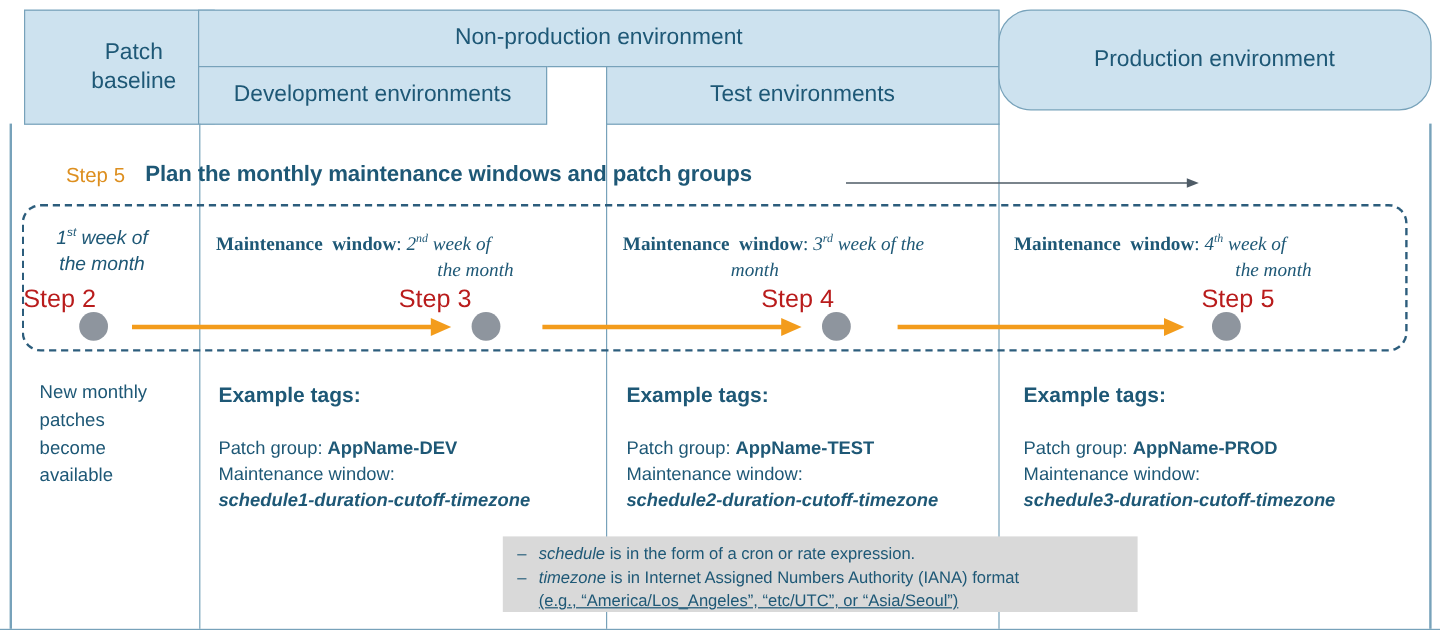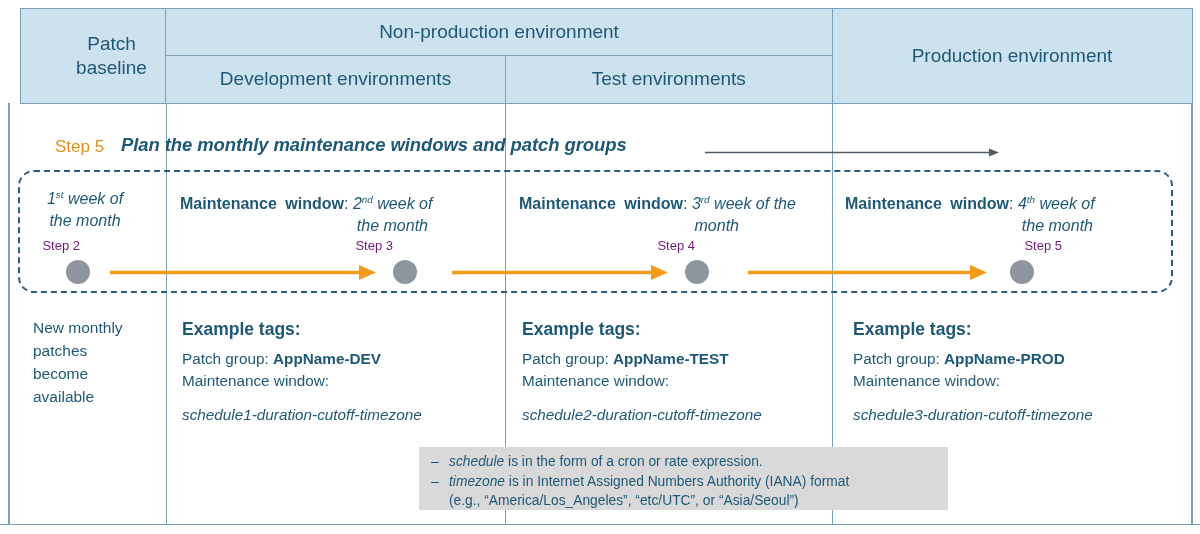"Production environment" .cell-prod { border-radius: none -> 27px; height: 96px -> 84px }
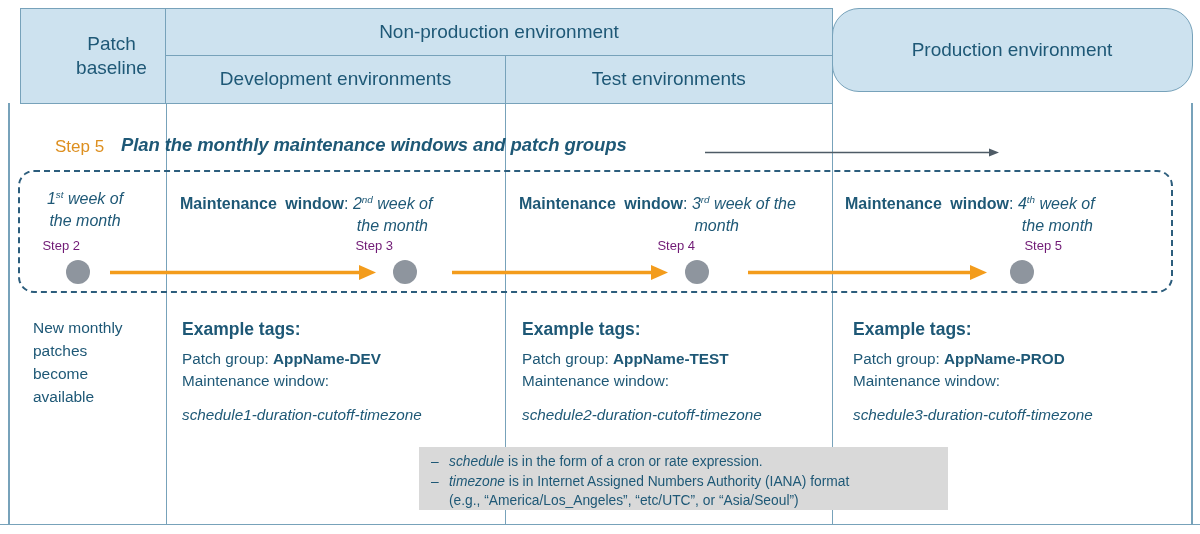"Development environments" .cell-dev { width: 341px -> 291px }
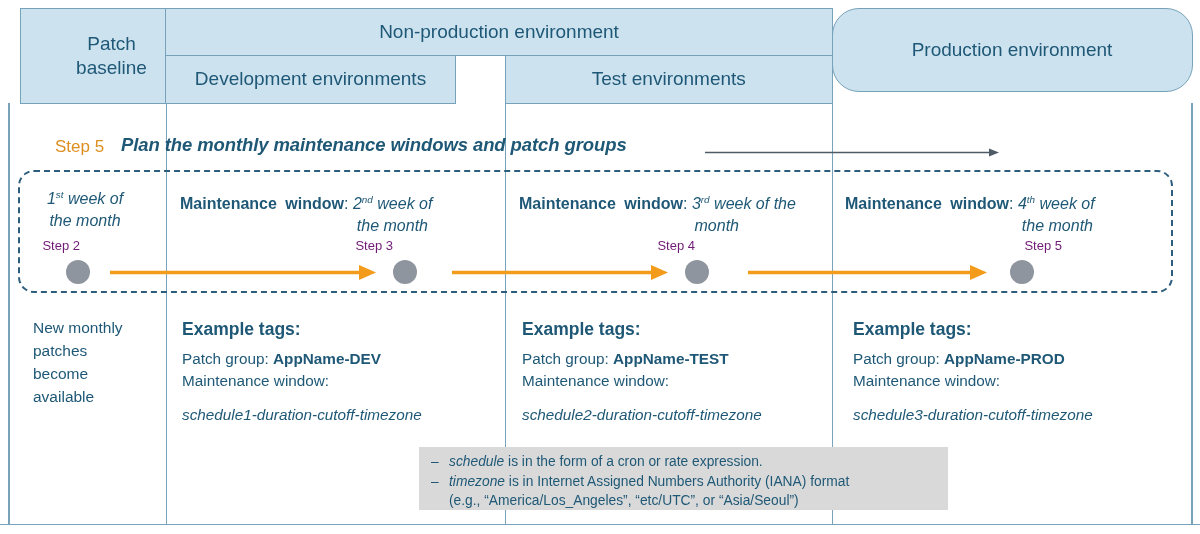"Plan the monthly maintenance windows" .step1-title { font-style: italic -> none }
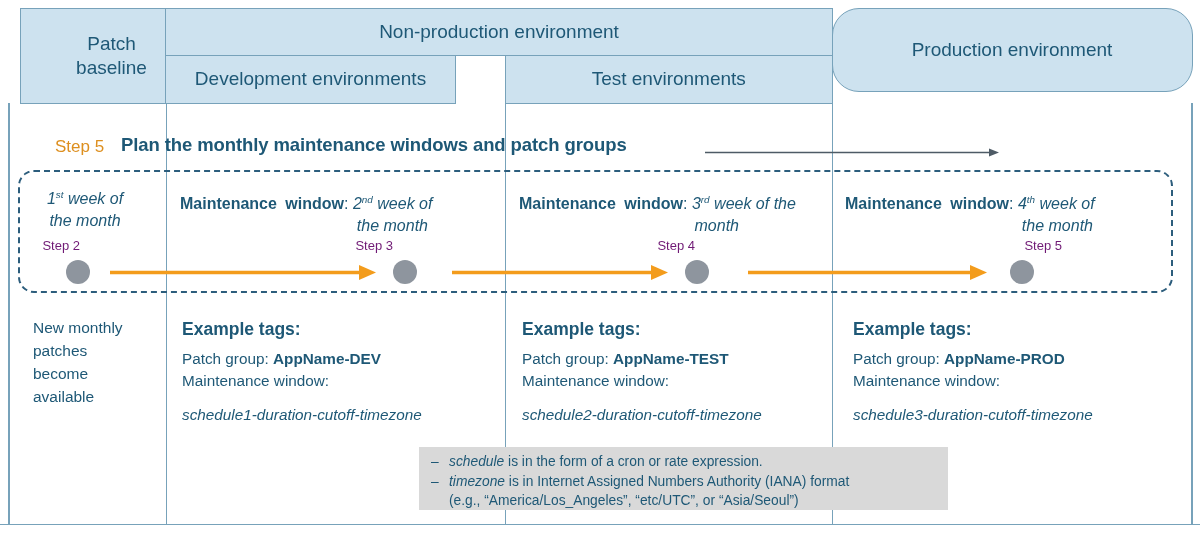"Maintenance window: 2nd week of" .mw { font-family: none -> Liberation Serif, serif }
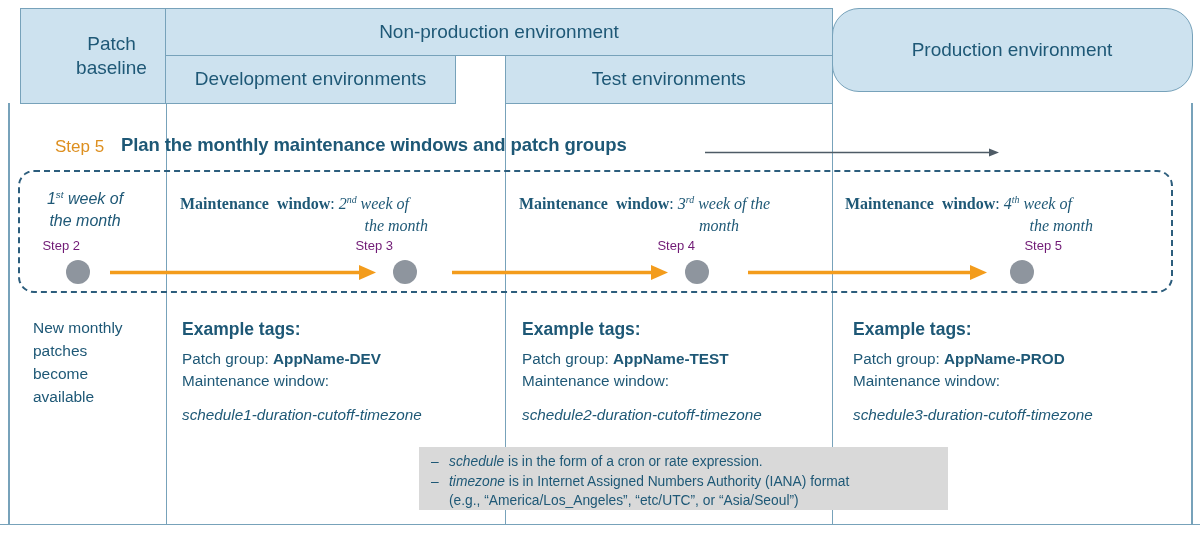"month" .mw-1 .line2 { text-align: none -> center }
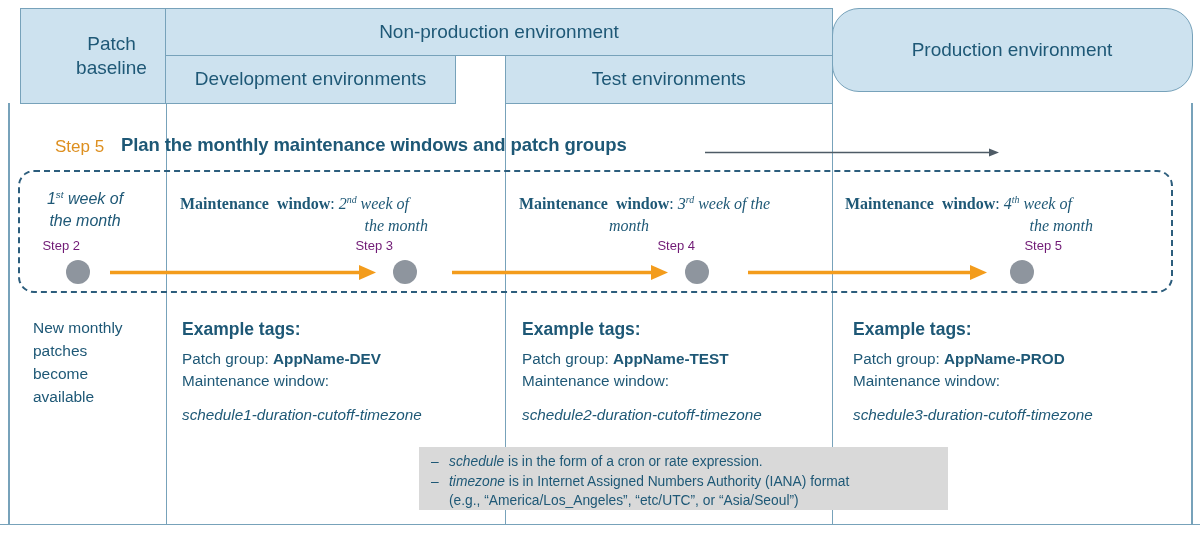"Step 2" .steplbl { color: #701a75 -> #b91c1c; font-size: 13px -> 21px }
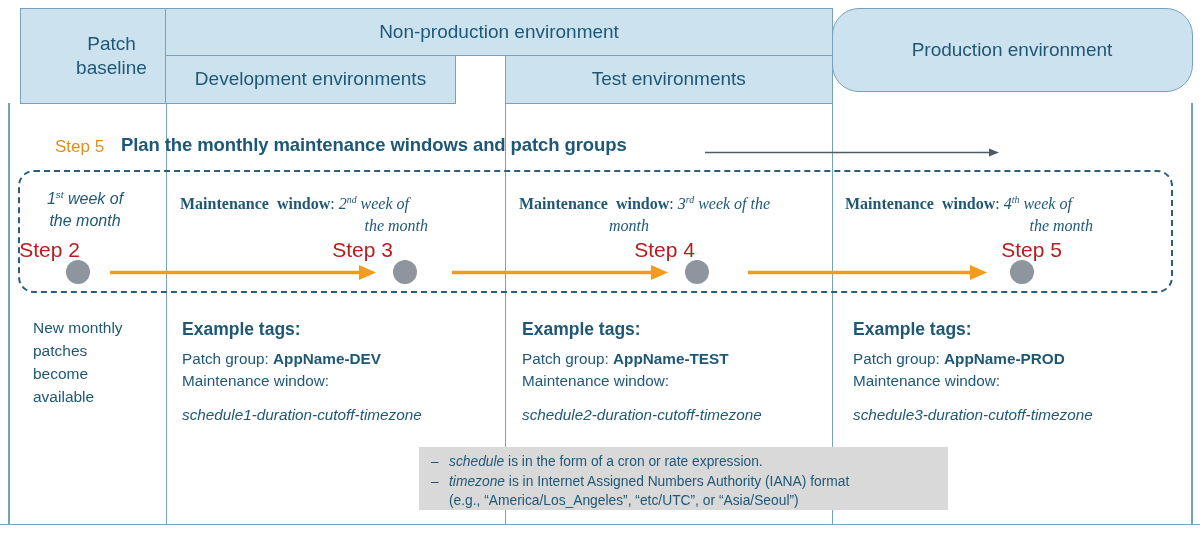"Example tags:" .extags .heading { margin-bottom: 8px -> 23px }
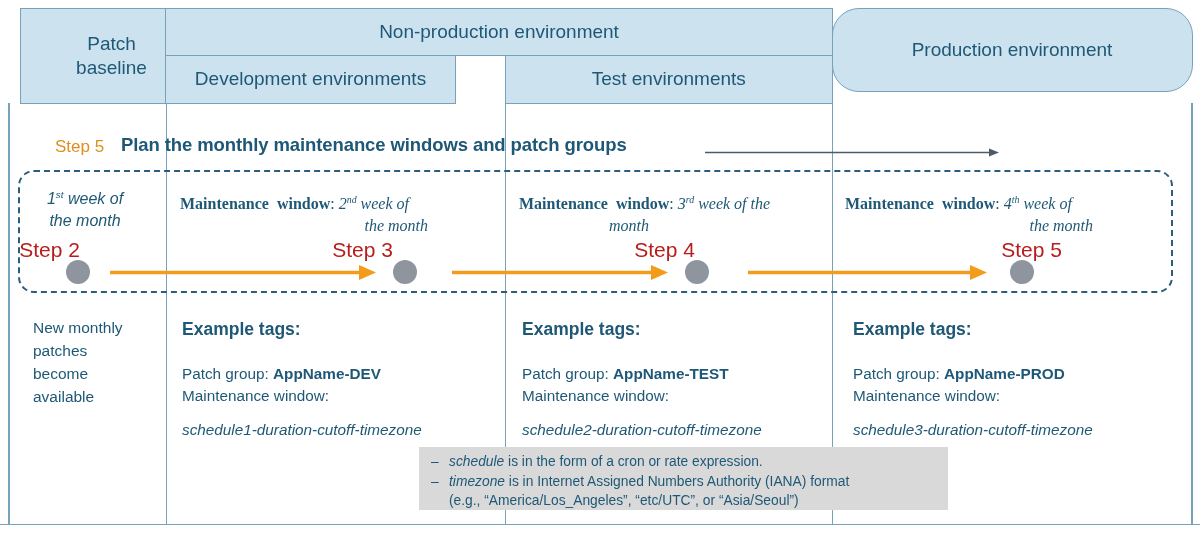"schedule1-duration-cutoff-timezone" .bi { font-weight: normal -> bold; margin-top: 12px -> none }
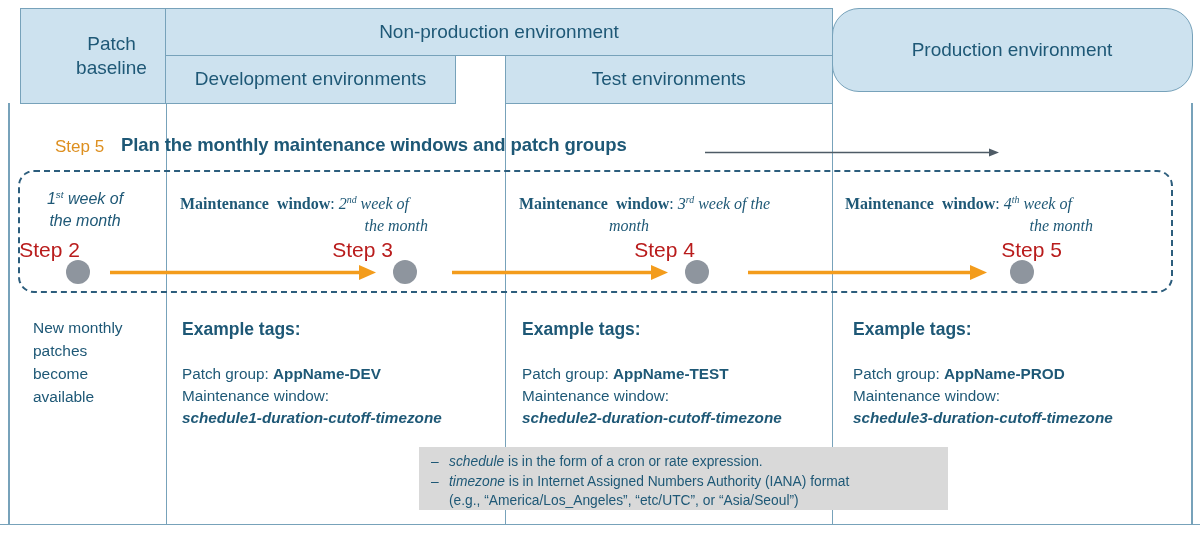"(e.g., “America/Los_Angeles”, “etc/UTC”," .notecont { text-decoration: none -> underline }
